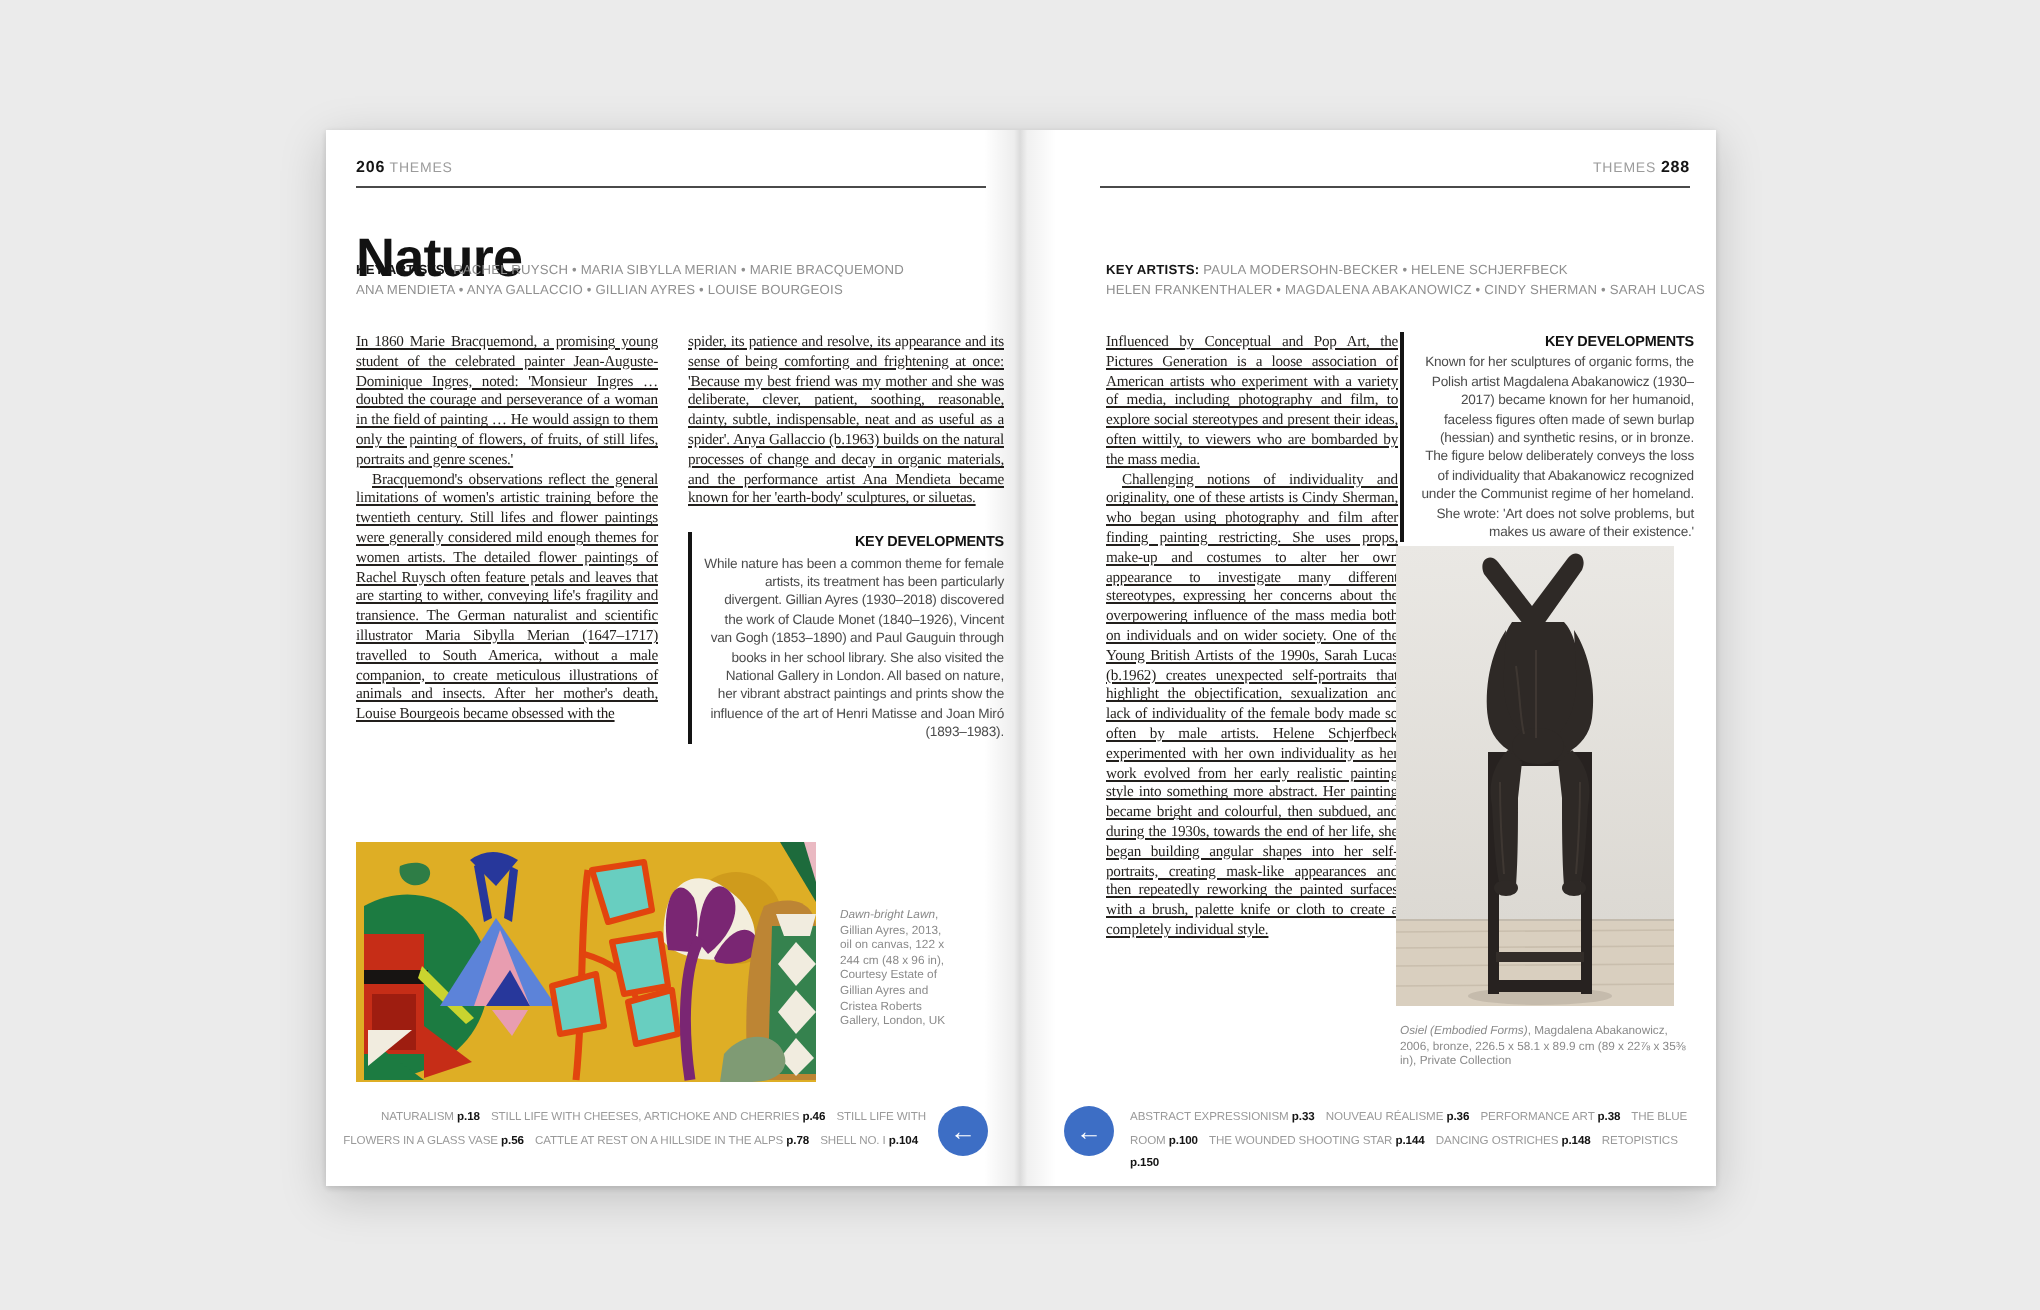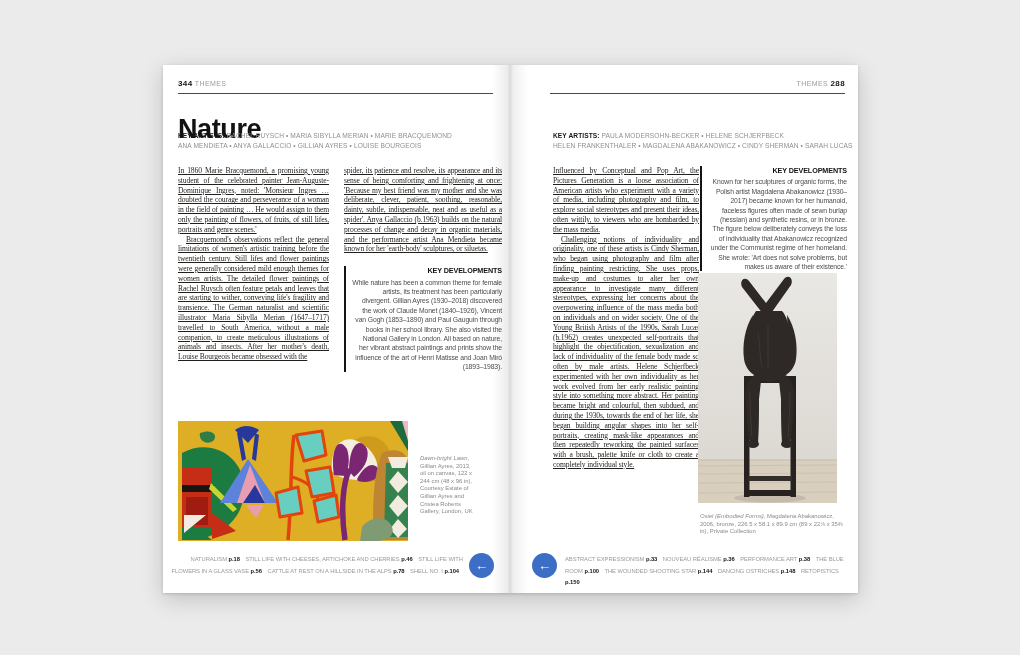"344" span.folio { text: 344 -> 206 }
